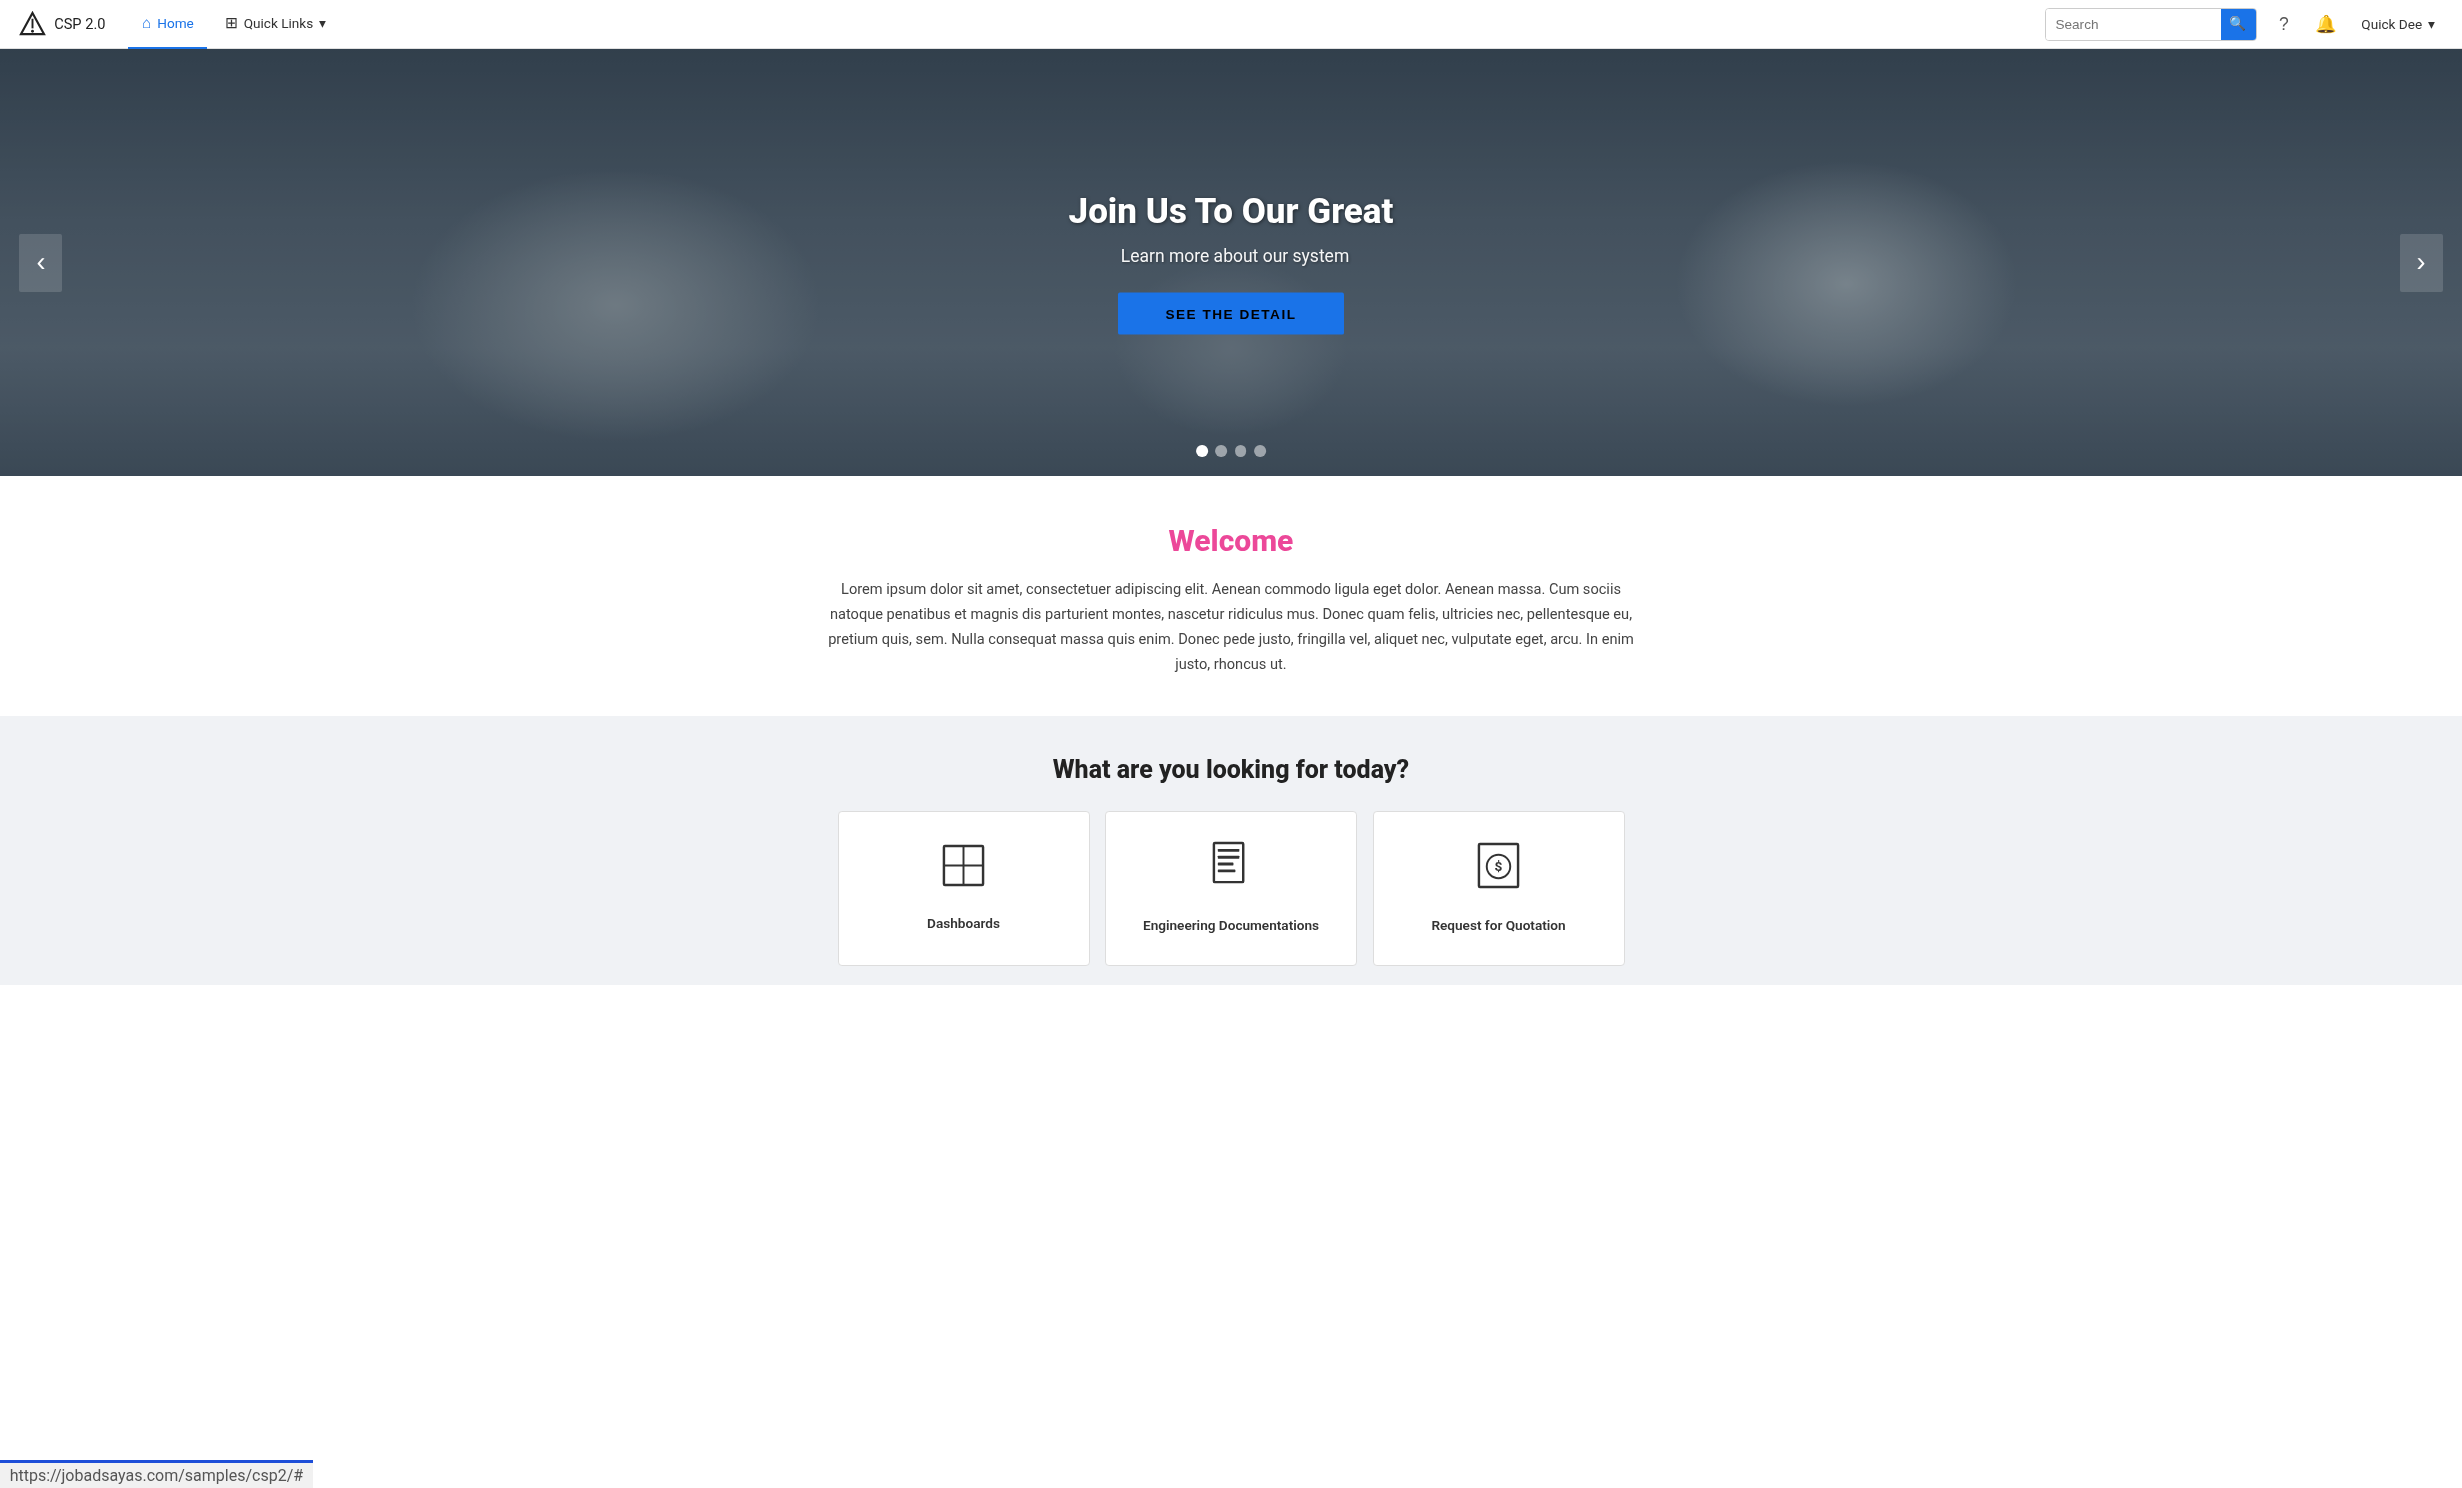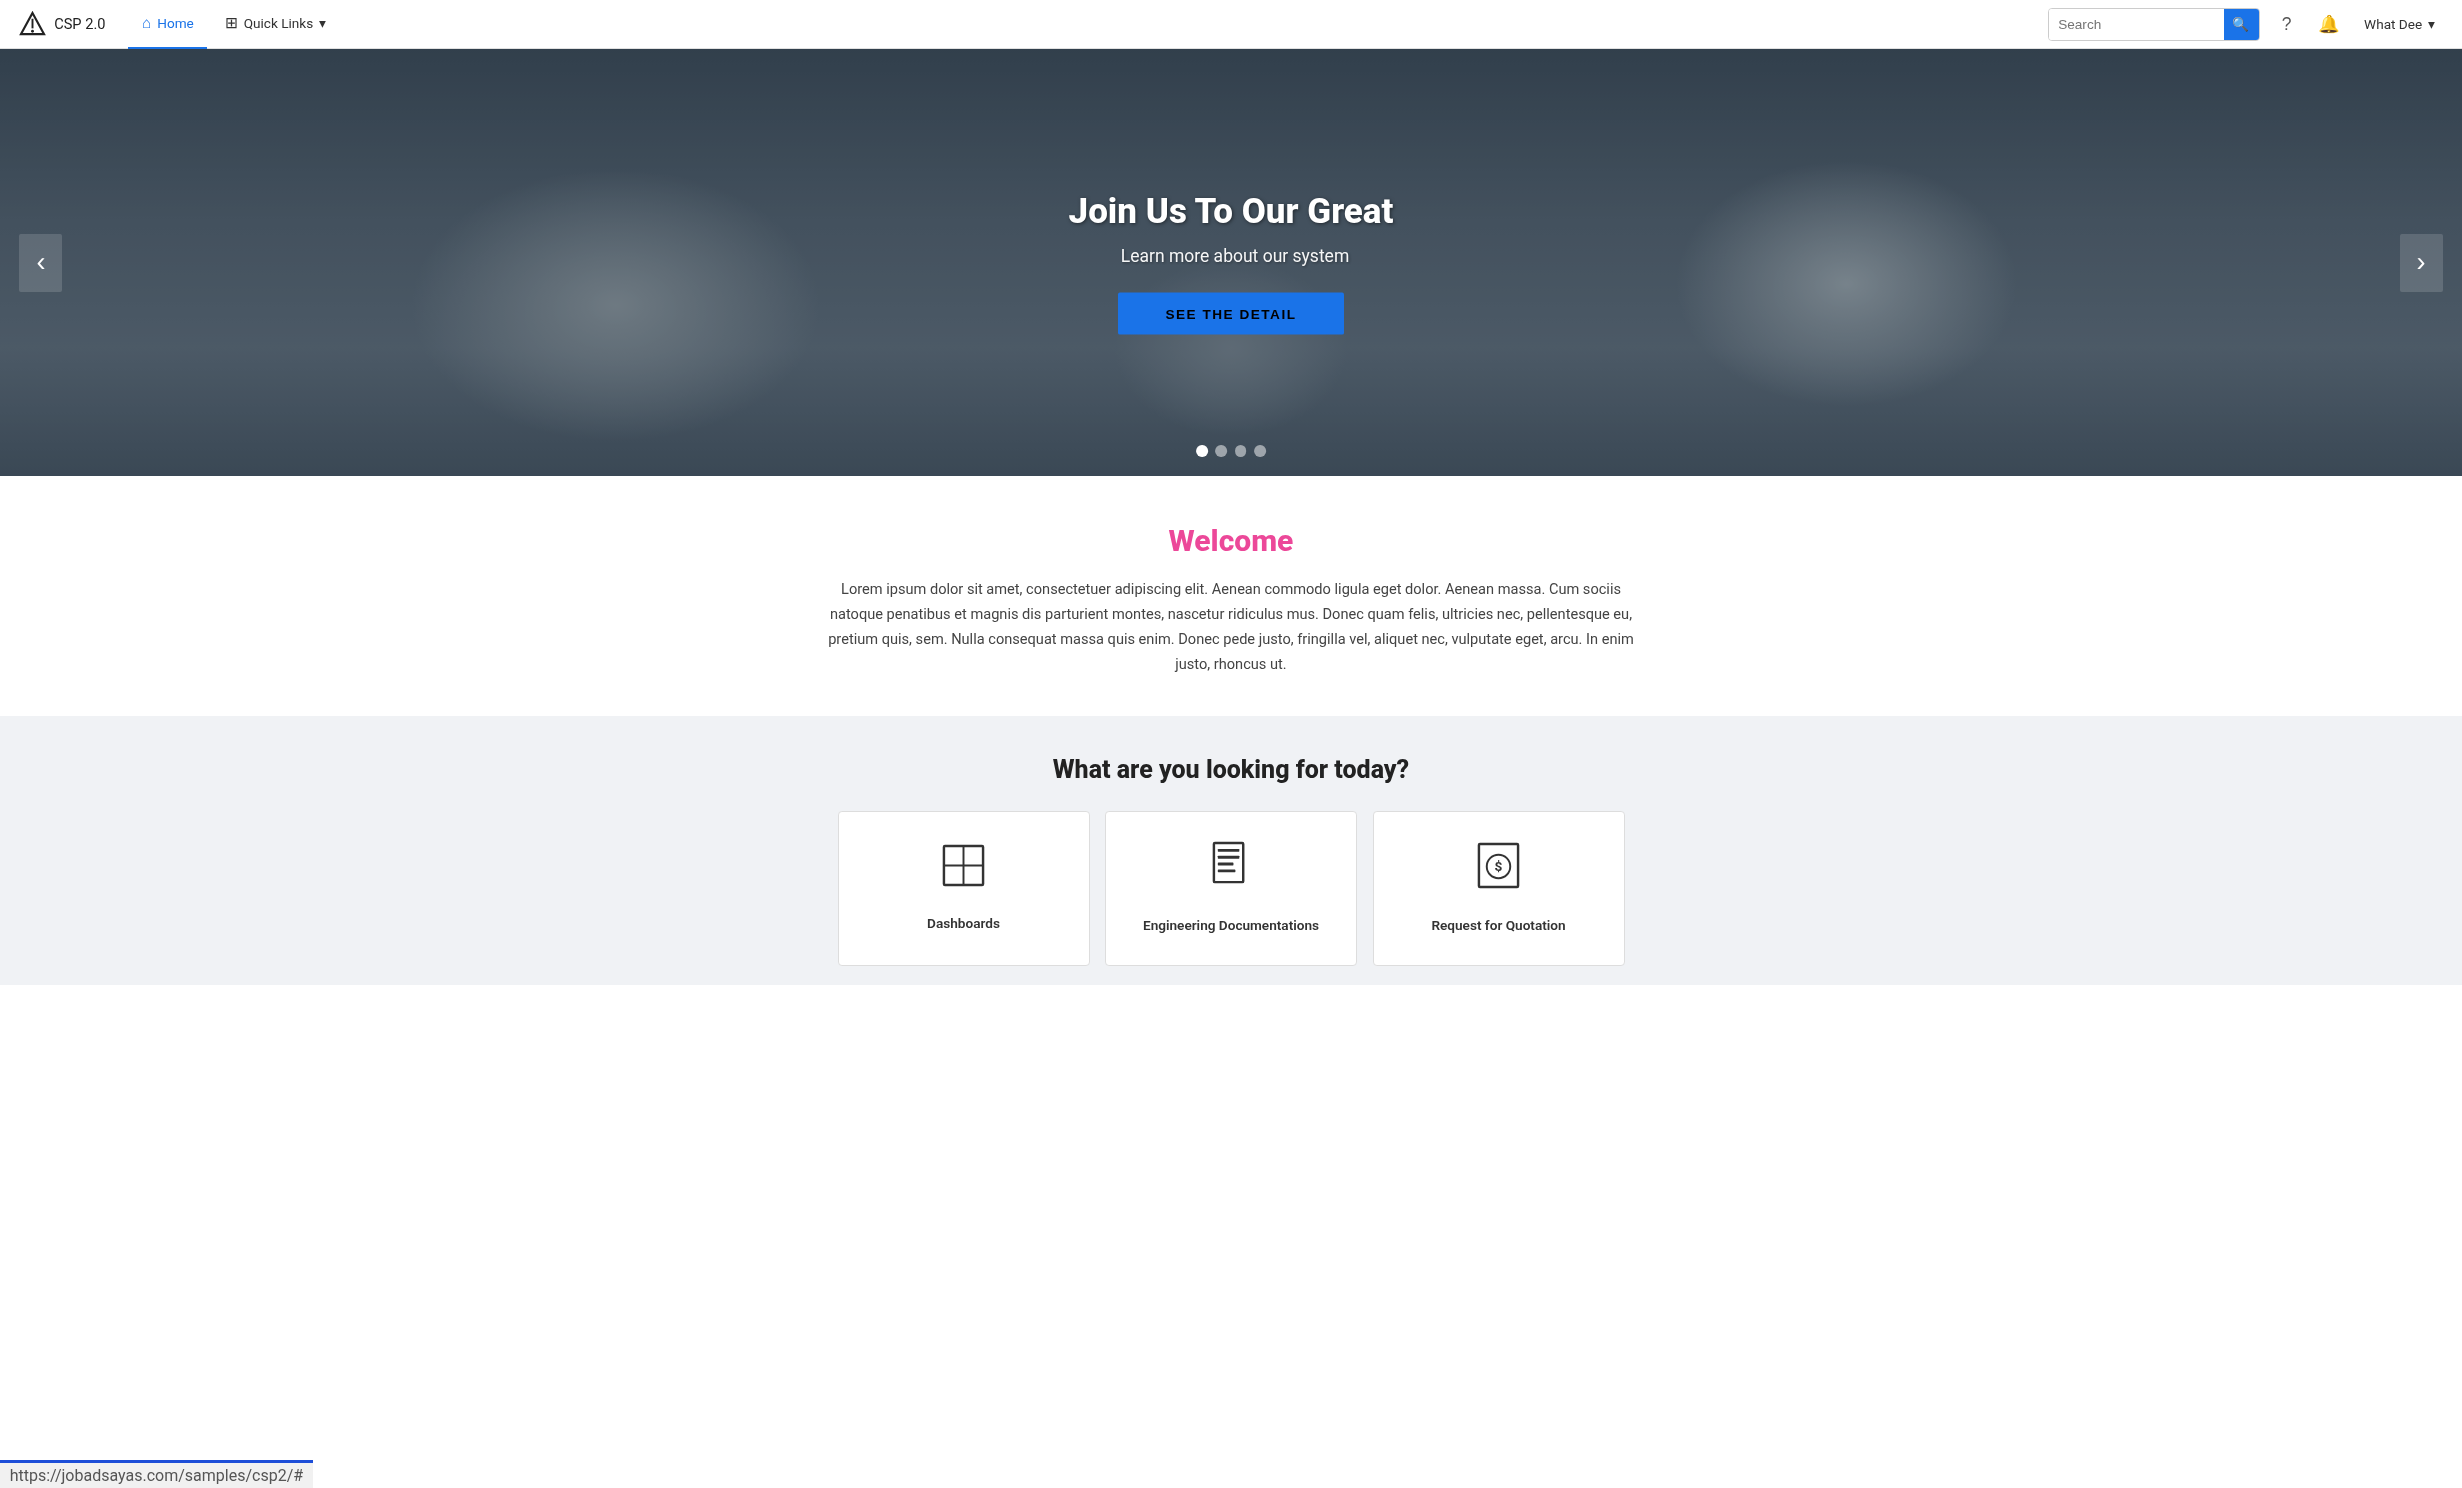"Search" .search-box { align-items: center -> flex-end }
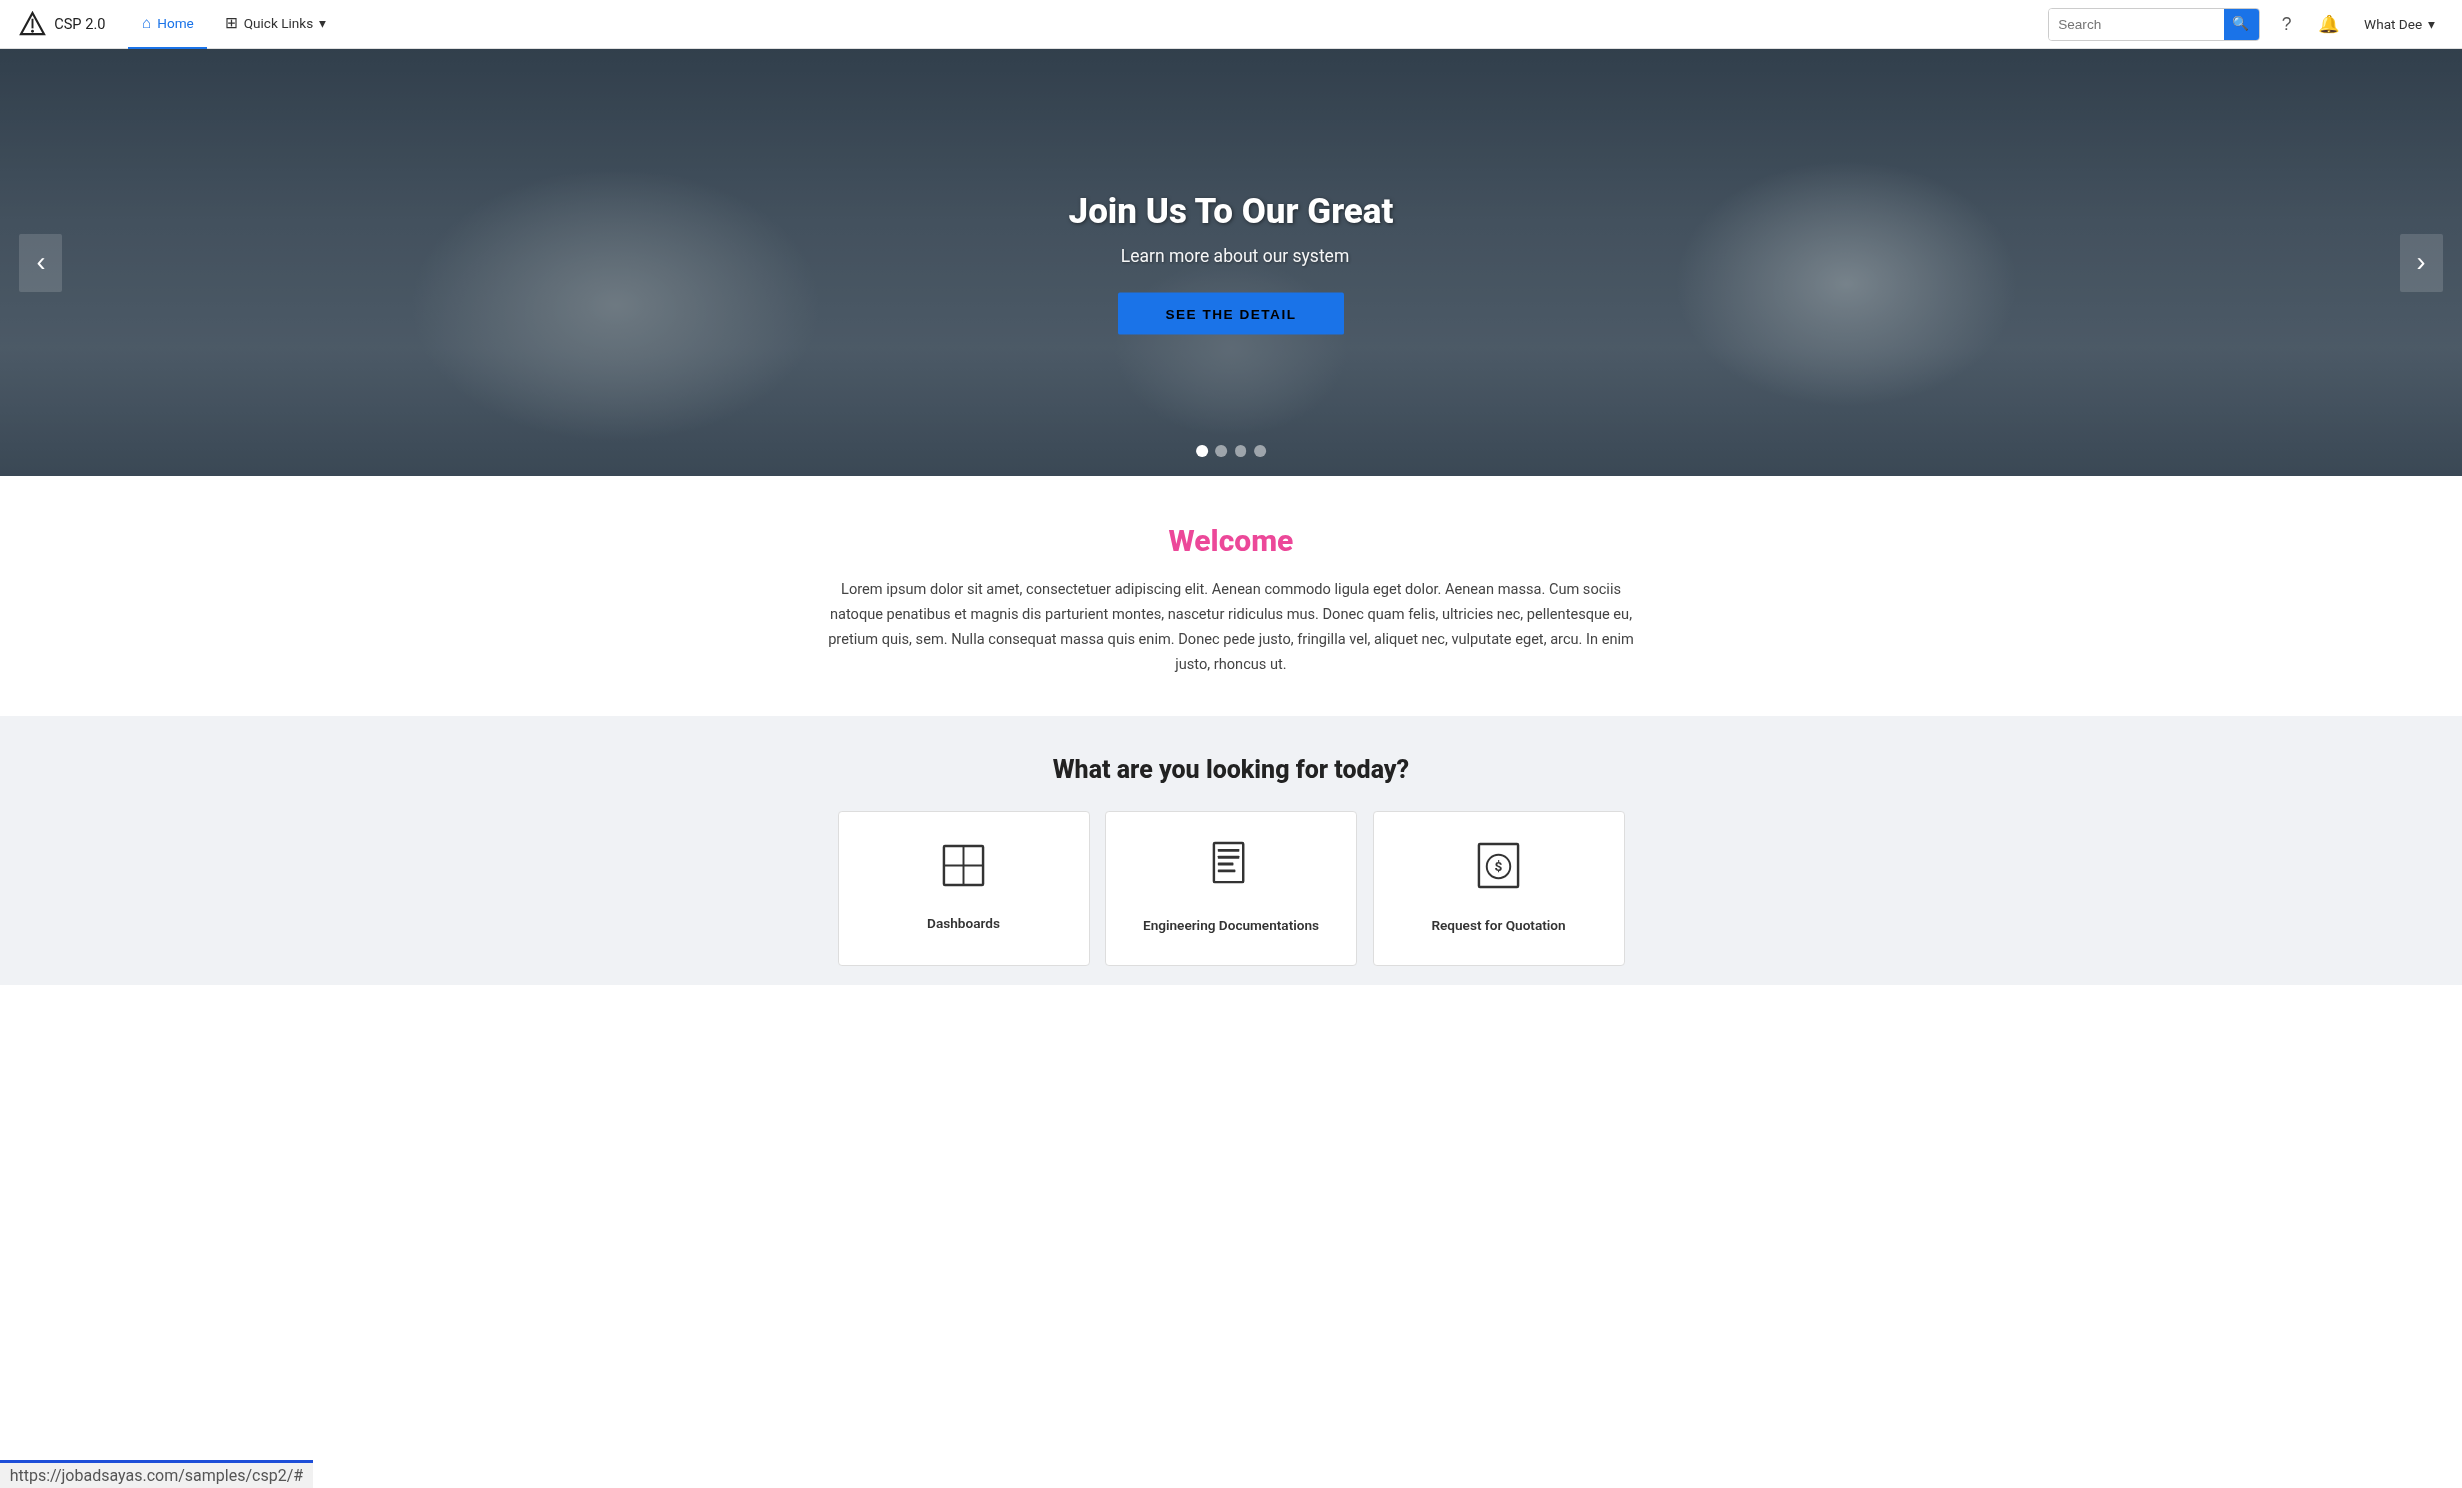"What Dee" span { text: What -> Quick }
